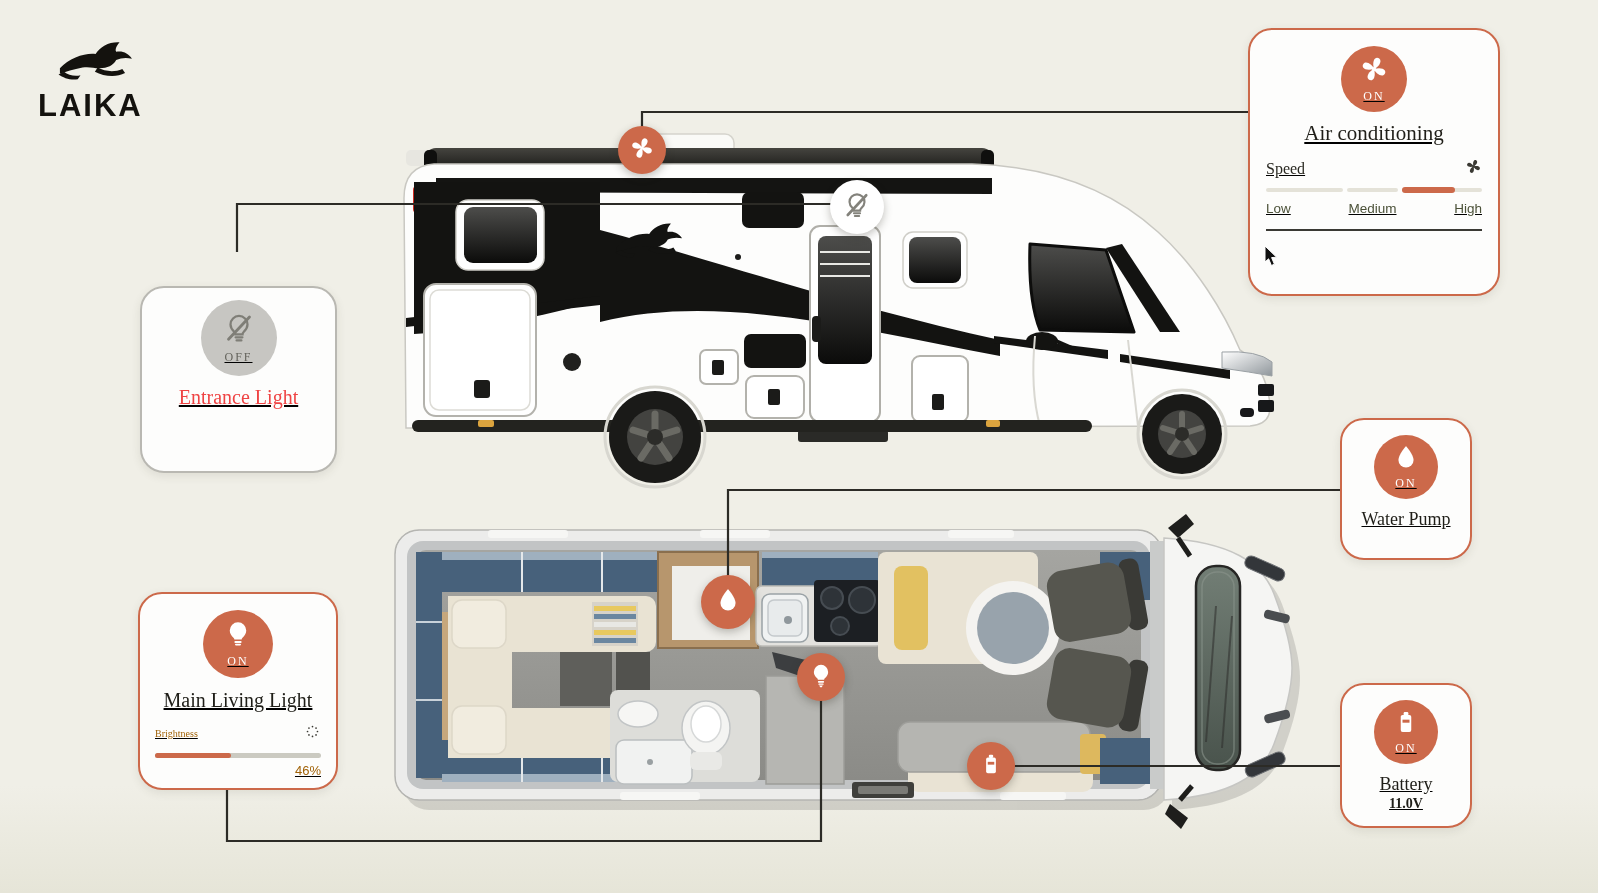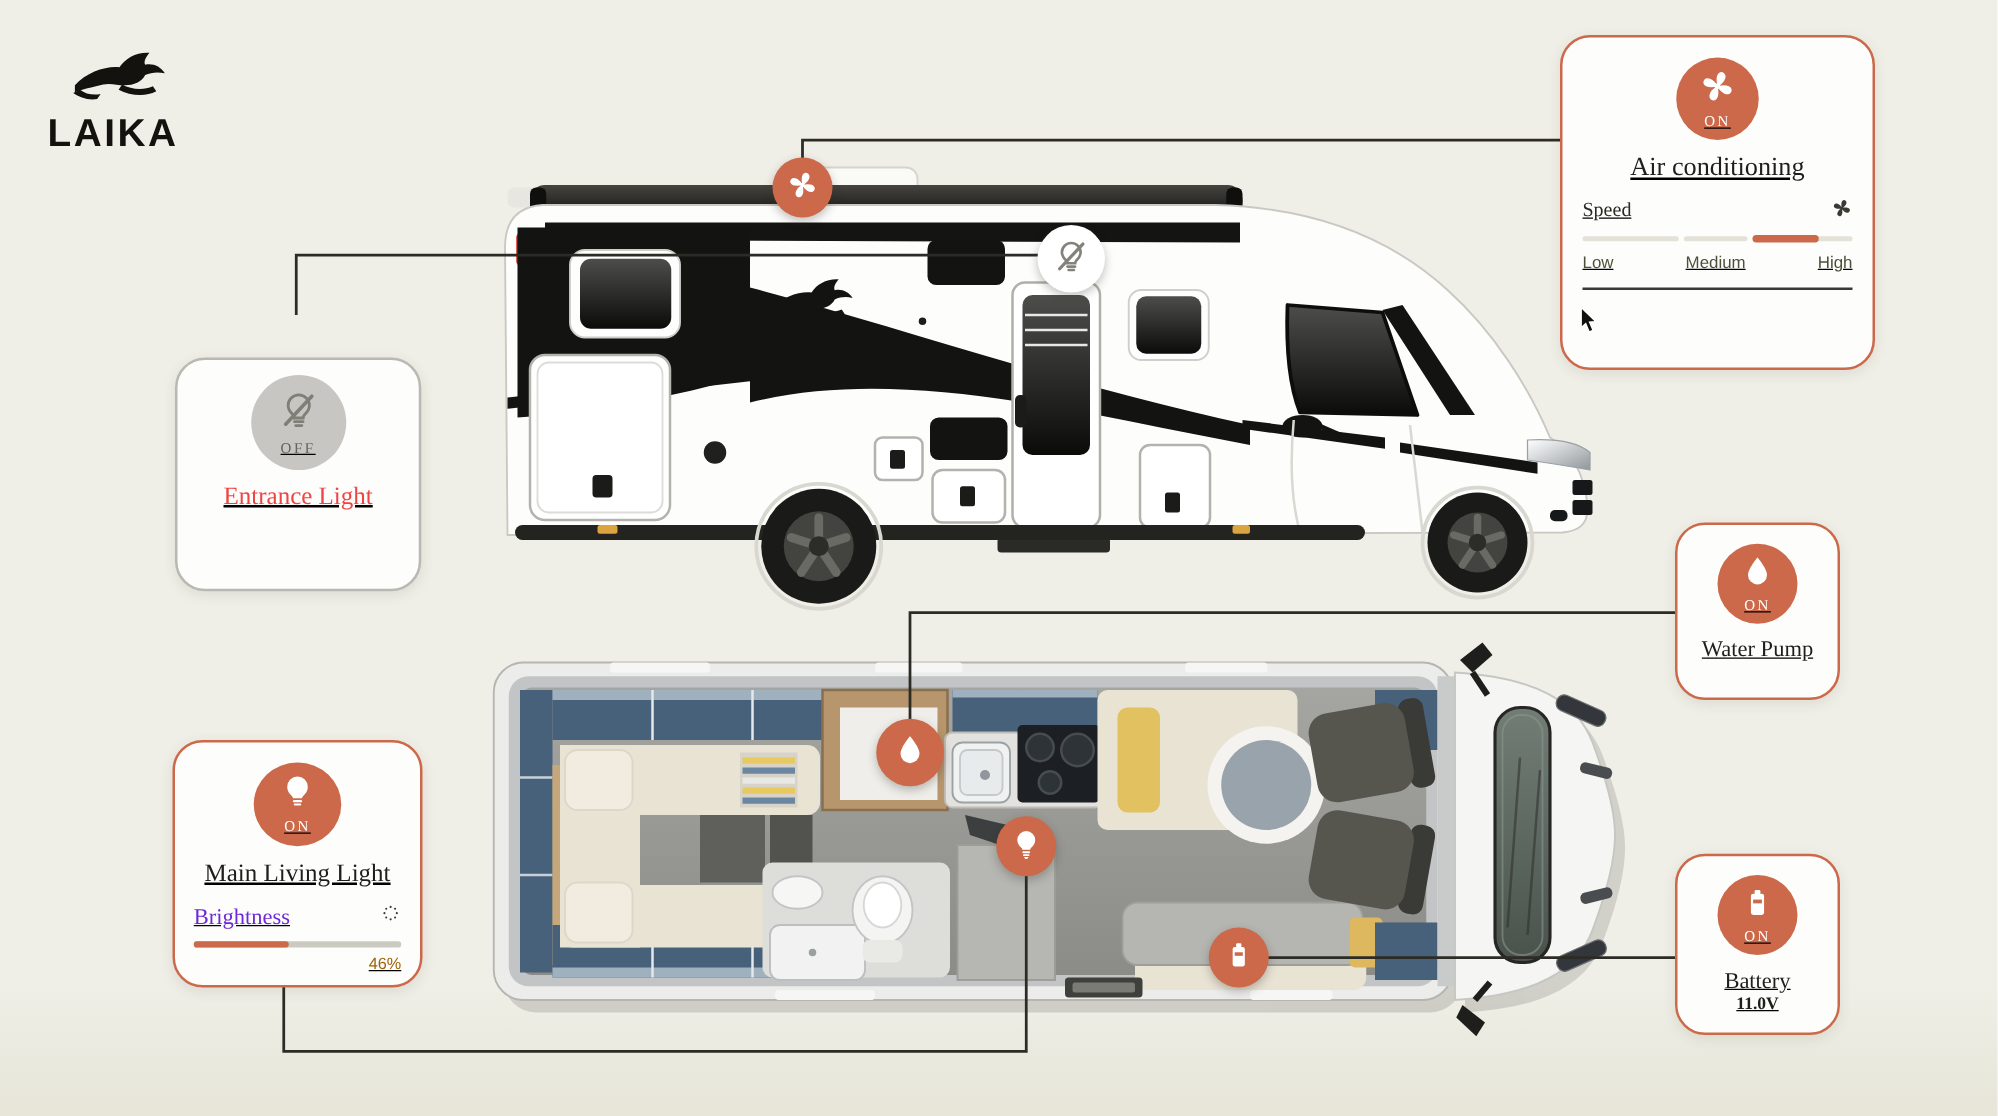"Brightness" .bright-row .row-label { color: #6d28d9 -> #a16207; font-size: 18px -> 10px }
